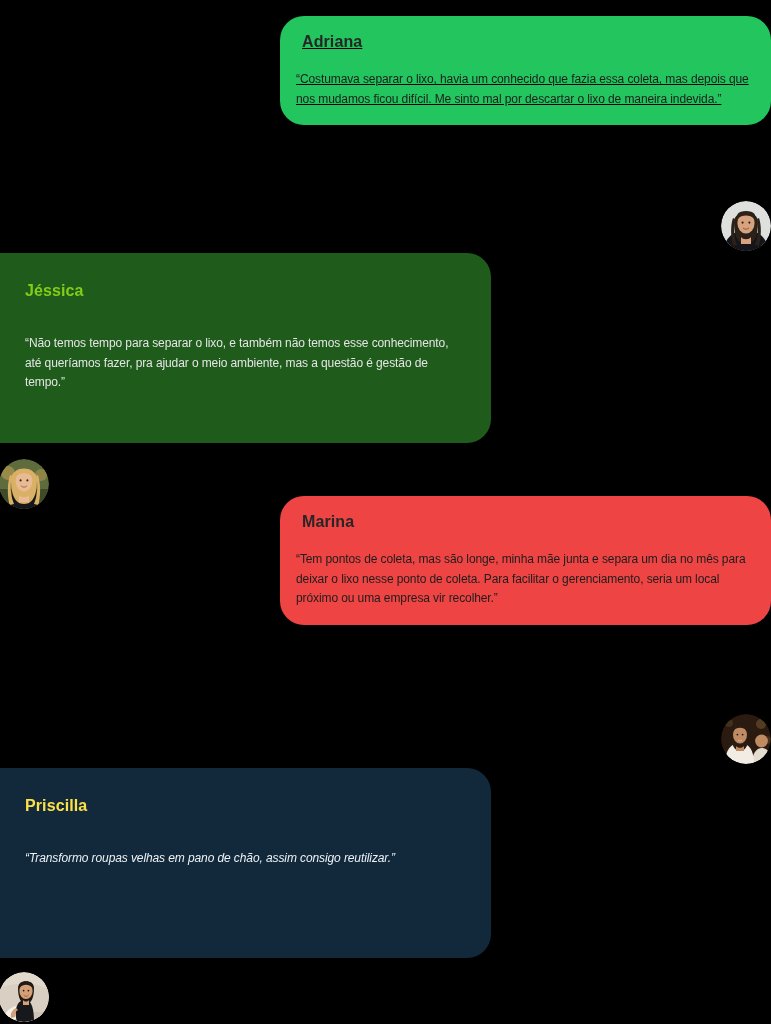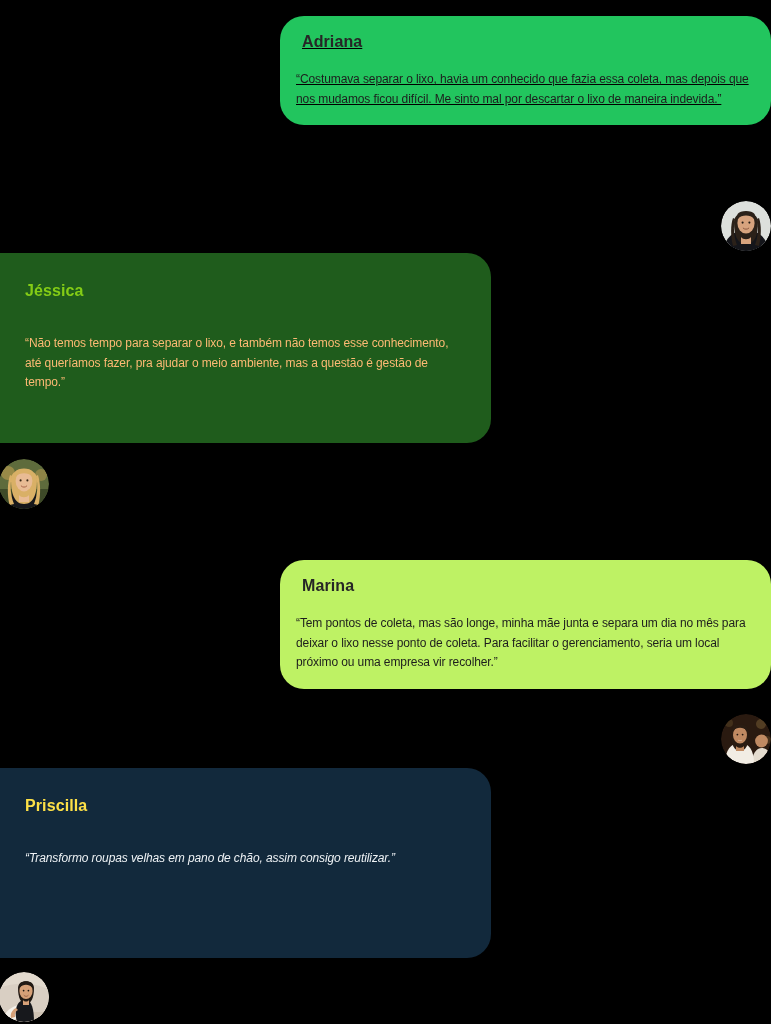"“Não temos tempo para separar" .card-jessica .card-quote { color: #fdba74 -> #e5e5e5 }
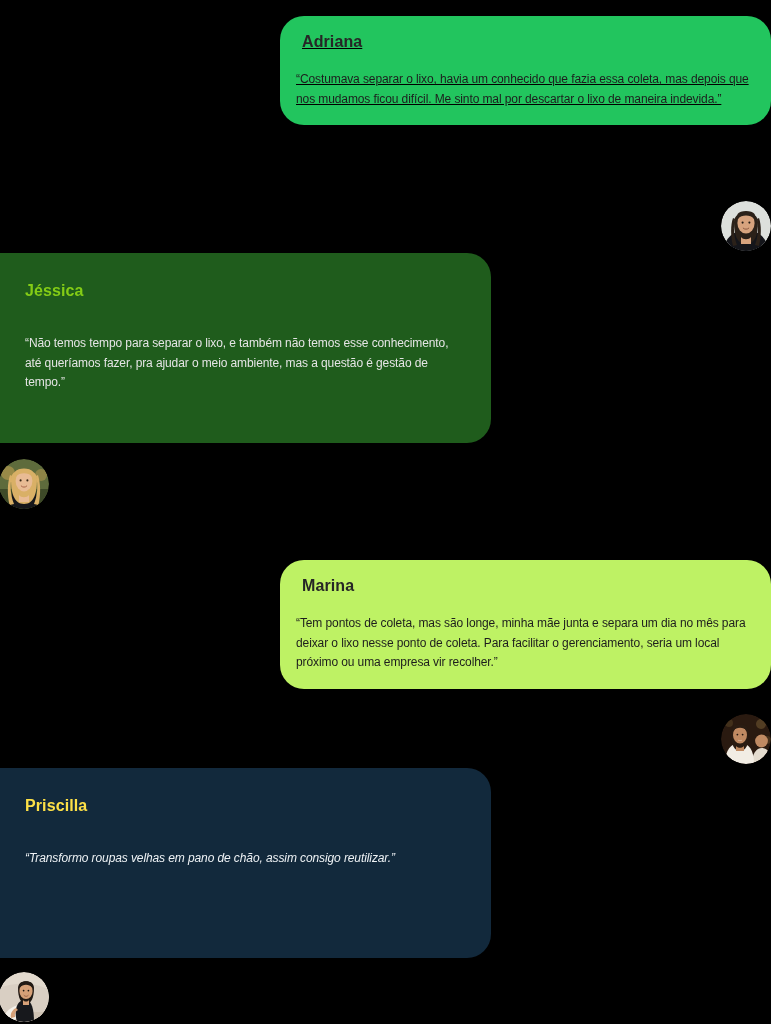"Marina" .card-marina { background: #bef264 -> #ef4444; top: 560px -> 496px }
